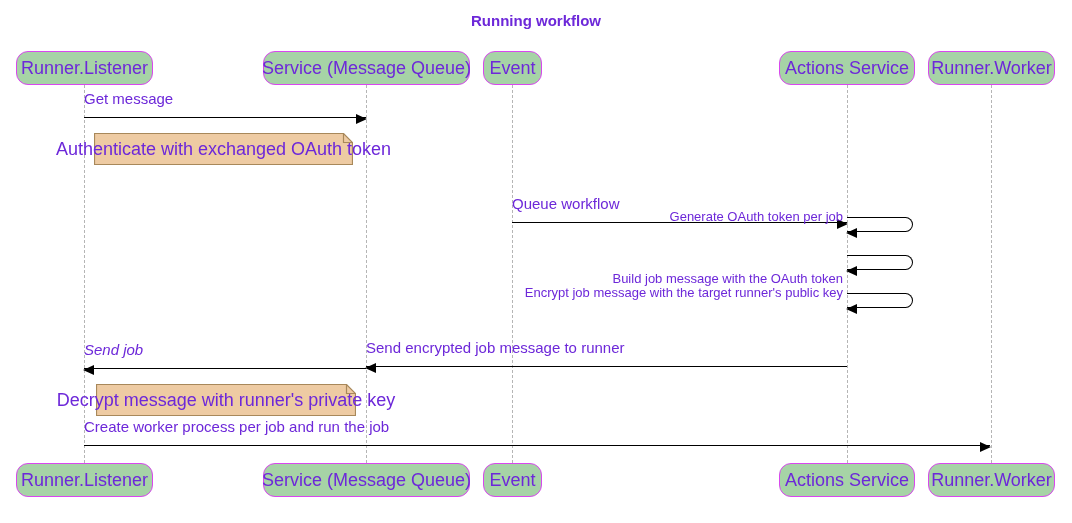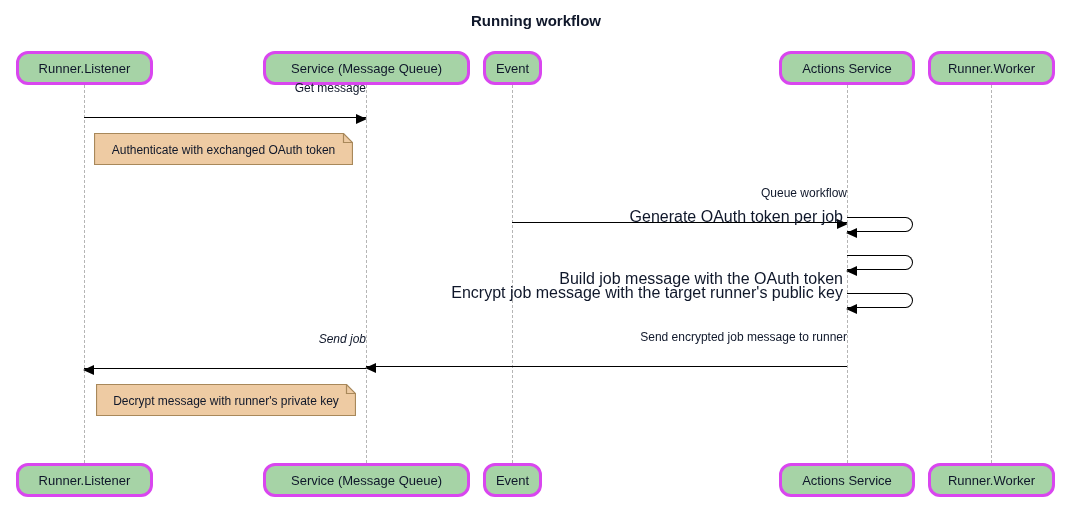"Running workflow" .diagram { color: #0f172a -> #6d28d9 }
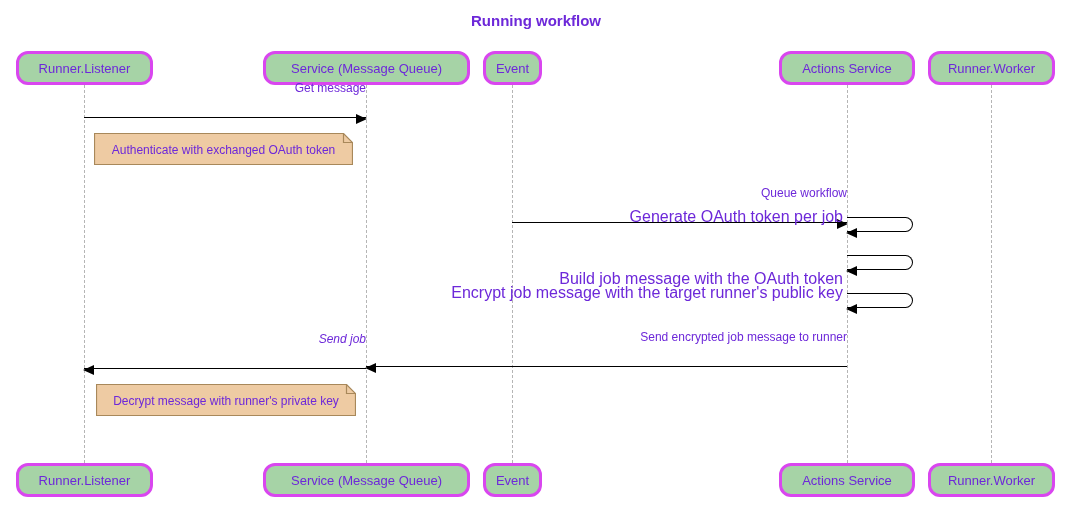"Runner.Listener" .participant { border: 3px solid #d946ef -> 1px solid #d946ef; font-size: 13px -> 18px }
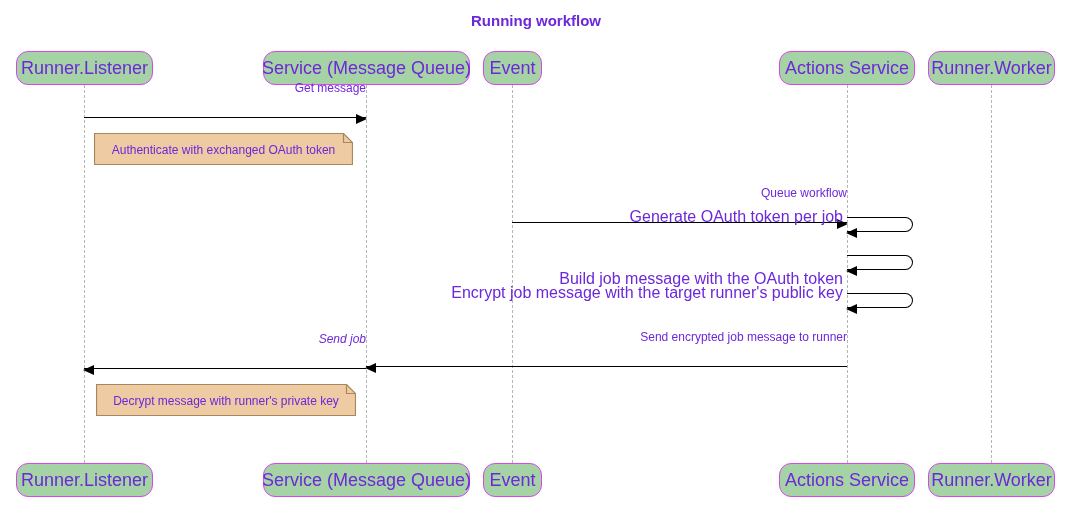"Get message" .msg-label { bottom: 23px -> 12px; font-size: 12px -> 15px; text-align: right -> left }
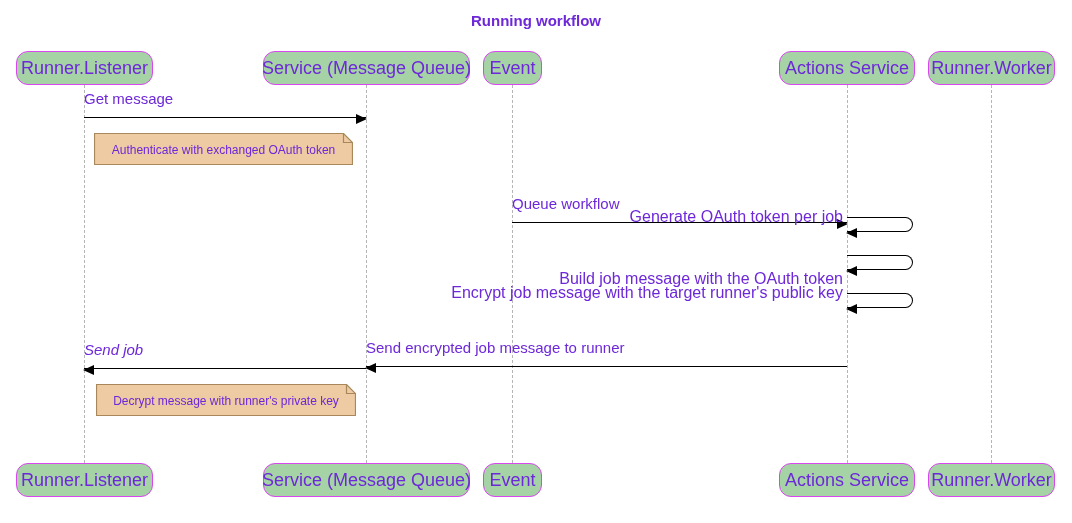"Authenticate with exchanged OAuth token" .note { font-size: 12px -> 18px }
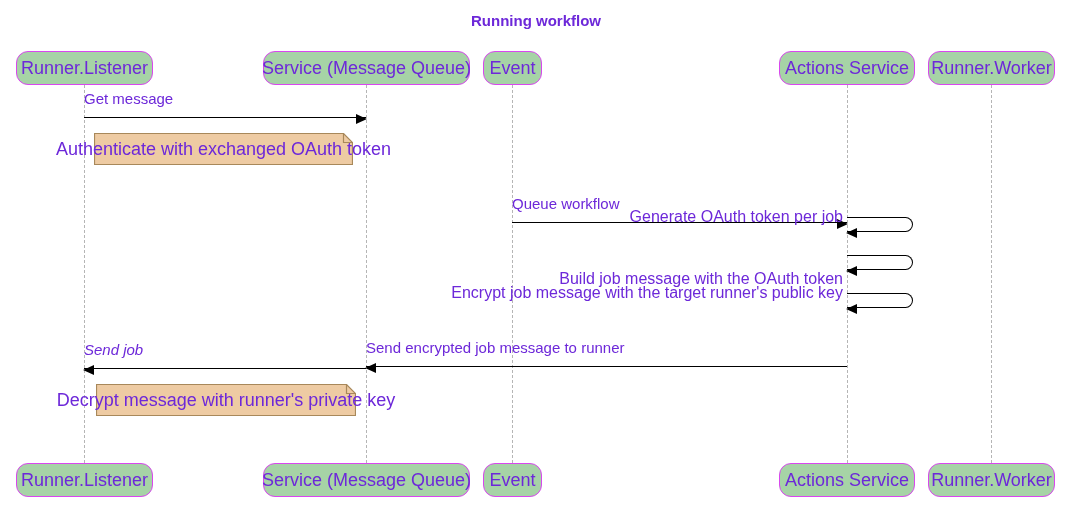"Generate OAuth token per job" .self-label { font-size: 16px -> 13px }
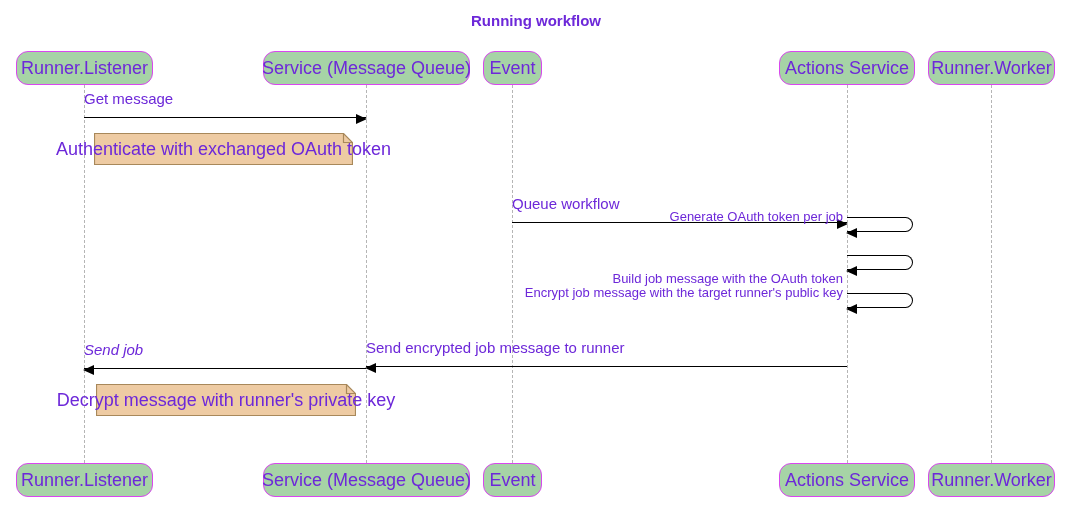"Create worker process per job" div.message { html: none -> <div> <div>Create worker process per job and run the job</div> <div></div> <span></span> </div> }
